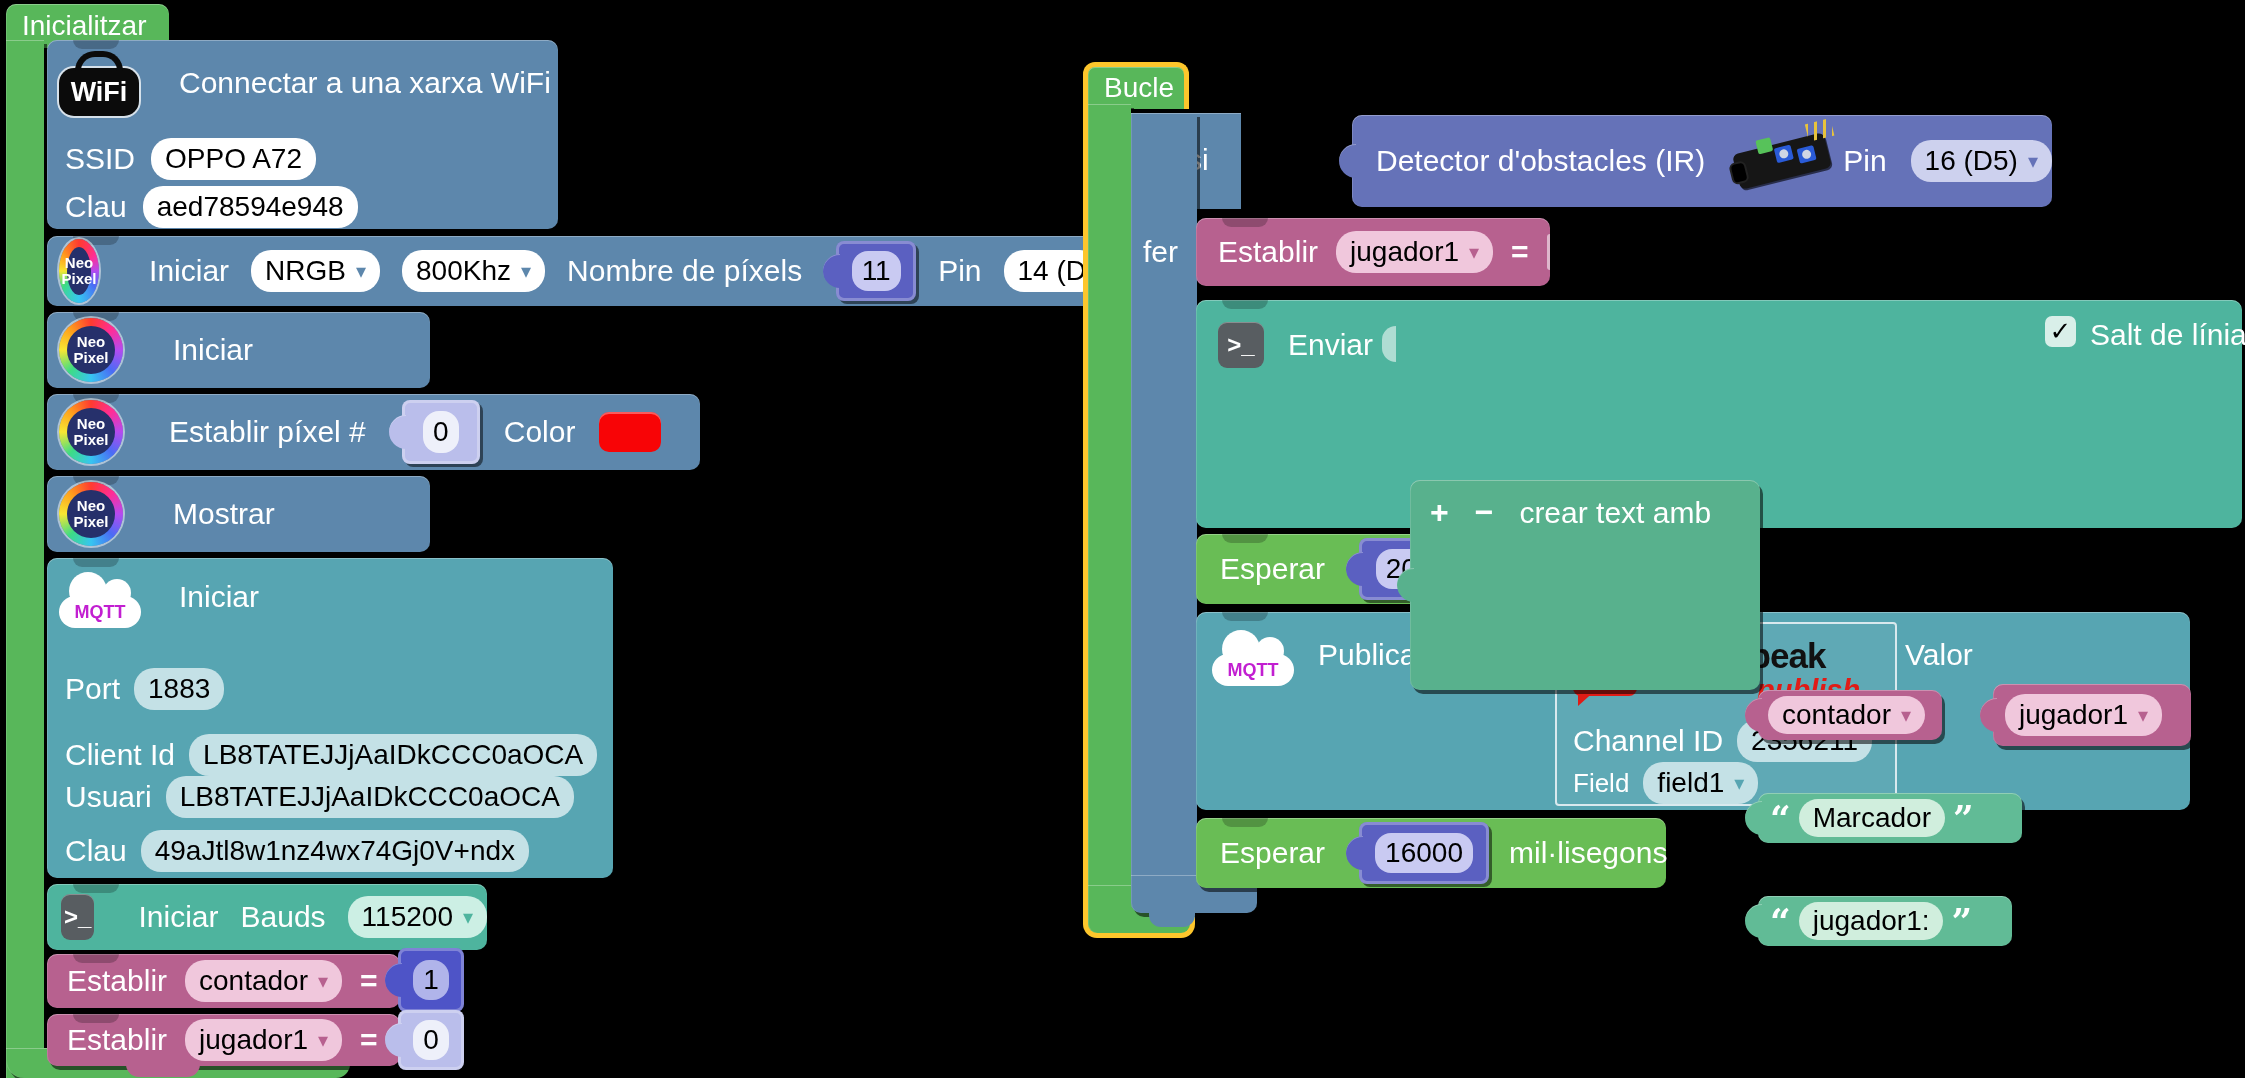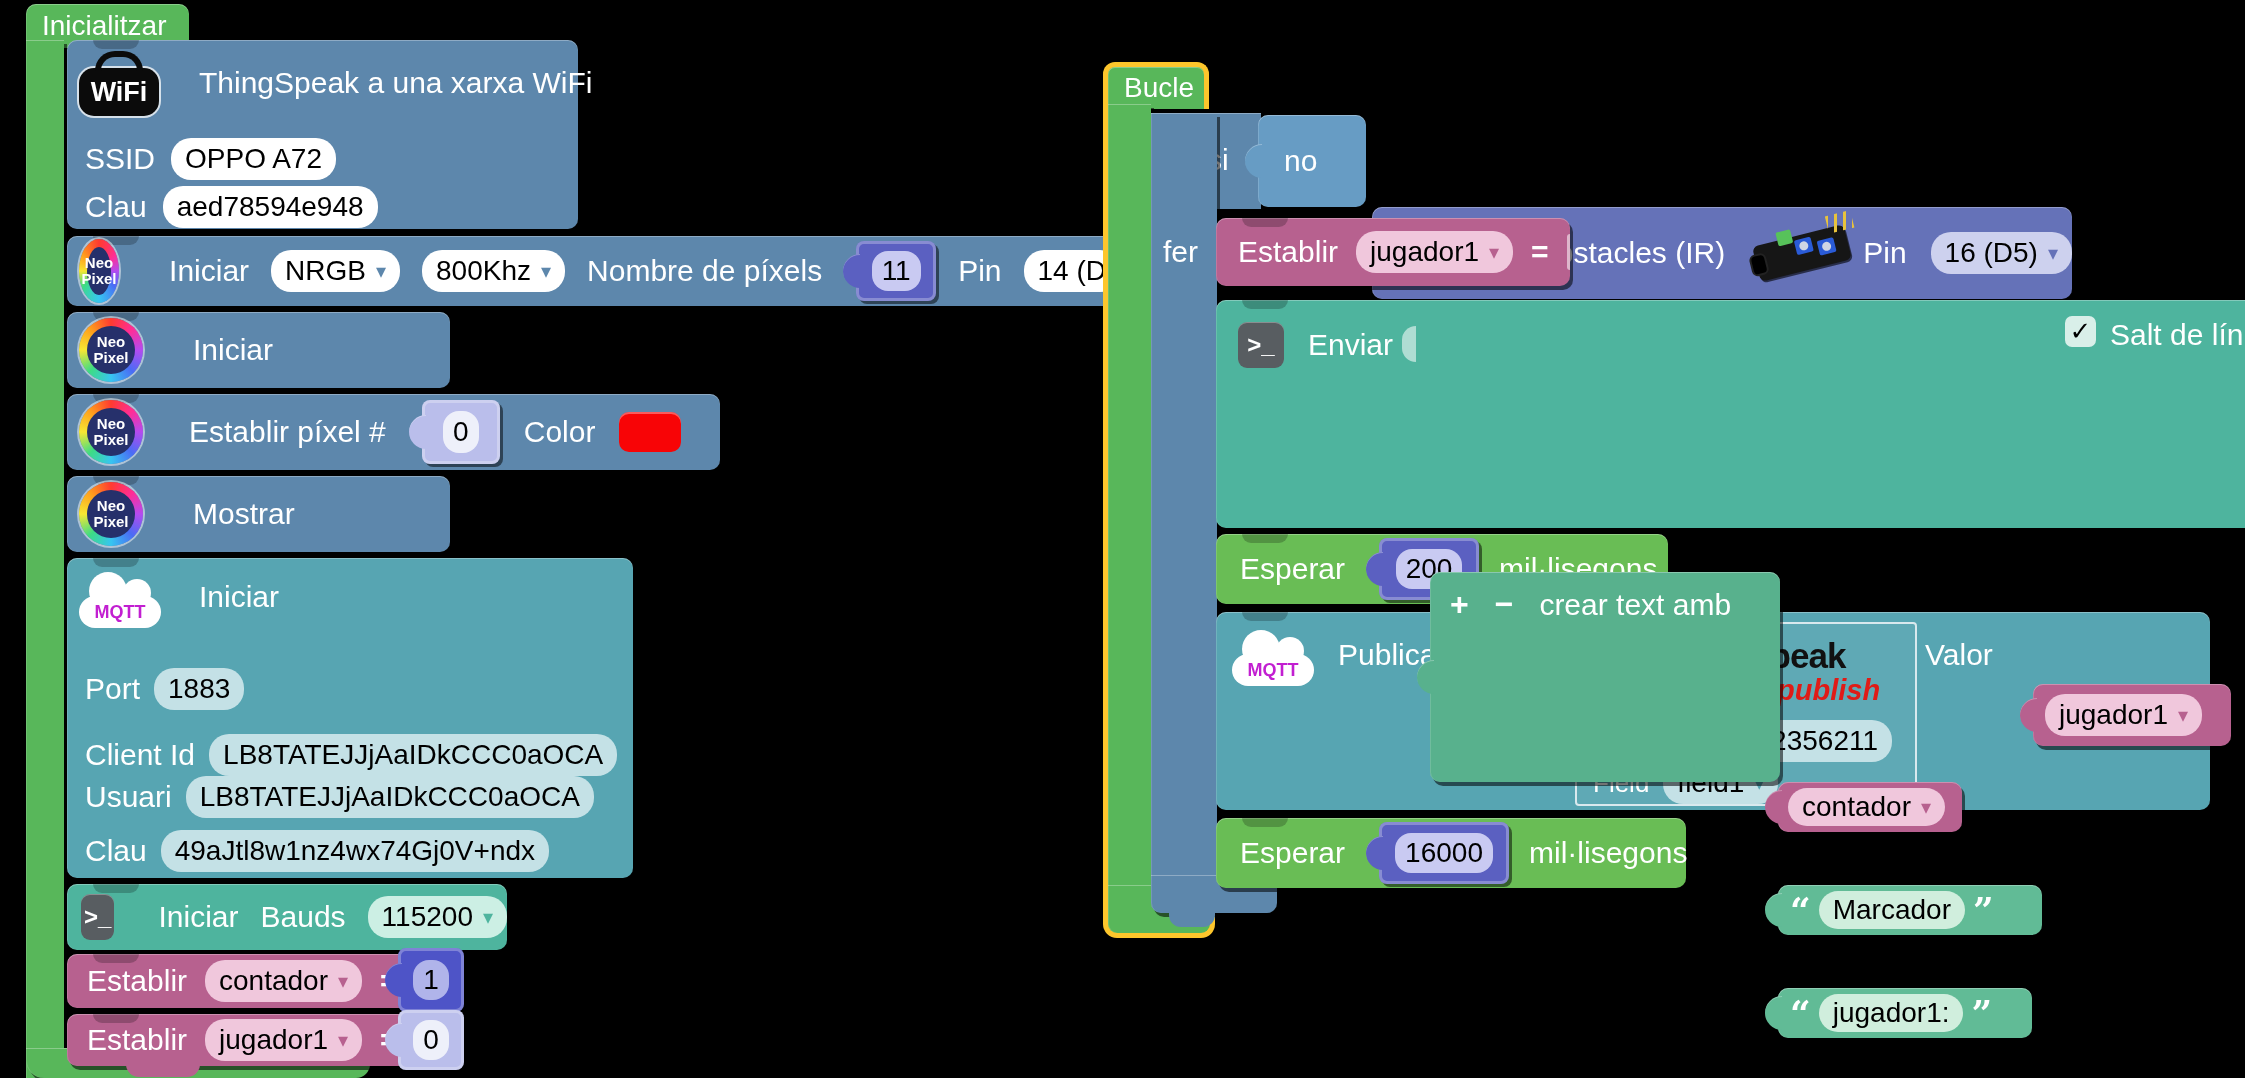"Inicialitzar" .blk { margin-left: 20px -> none }
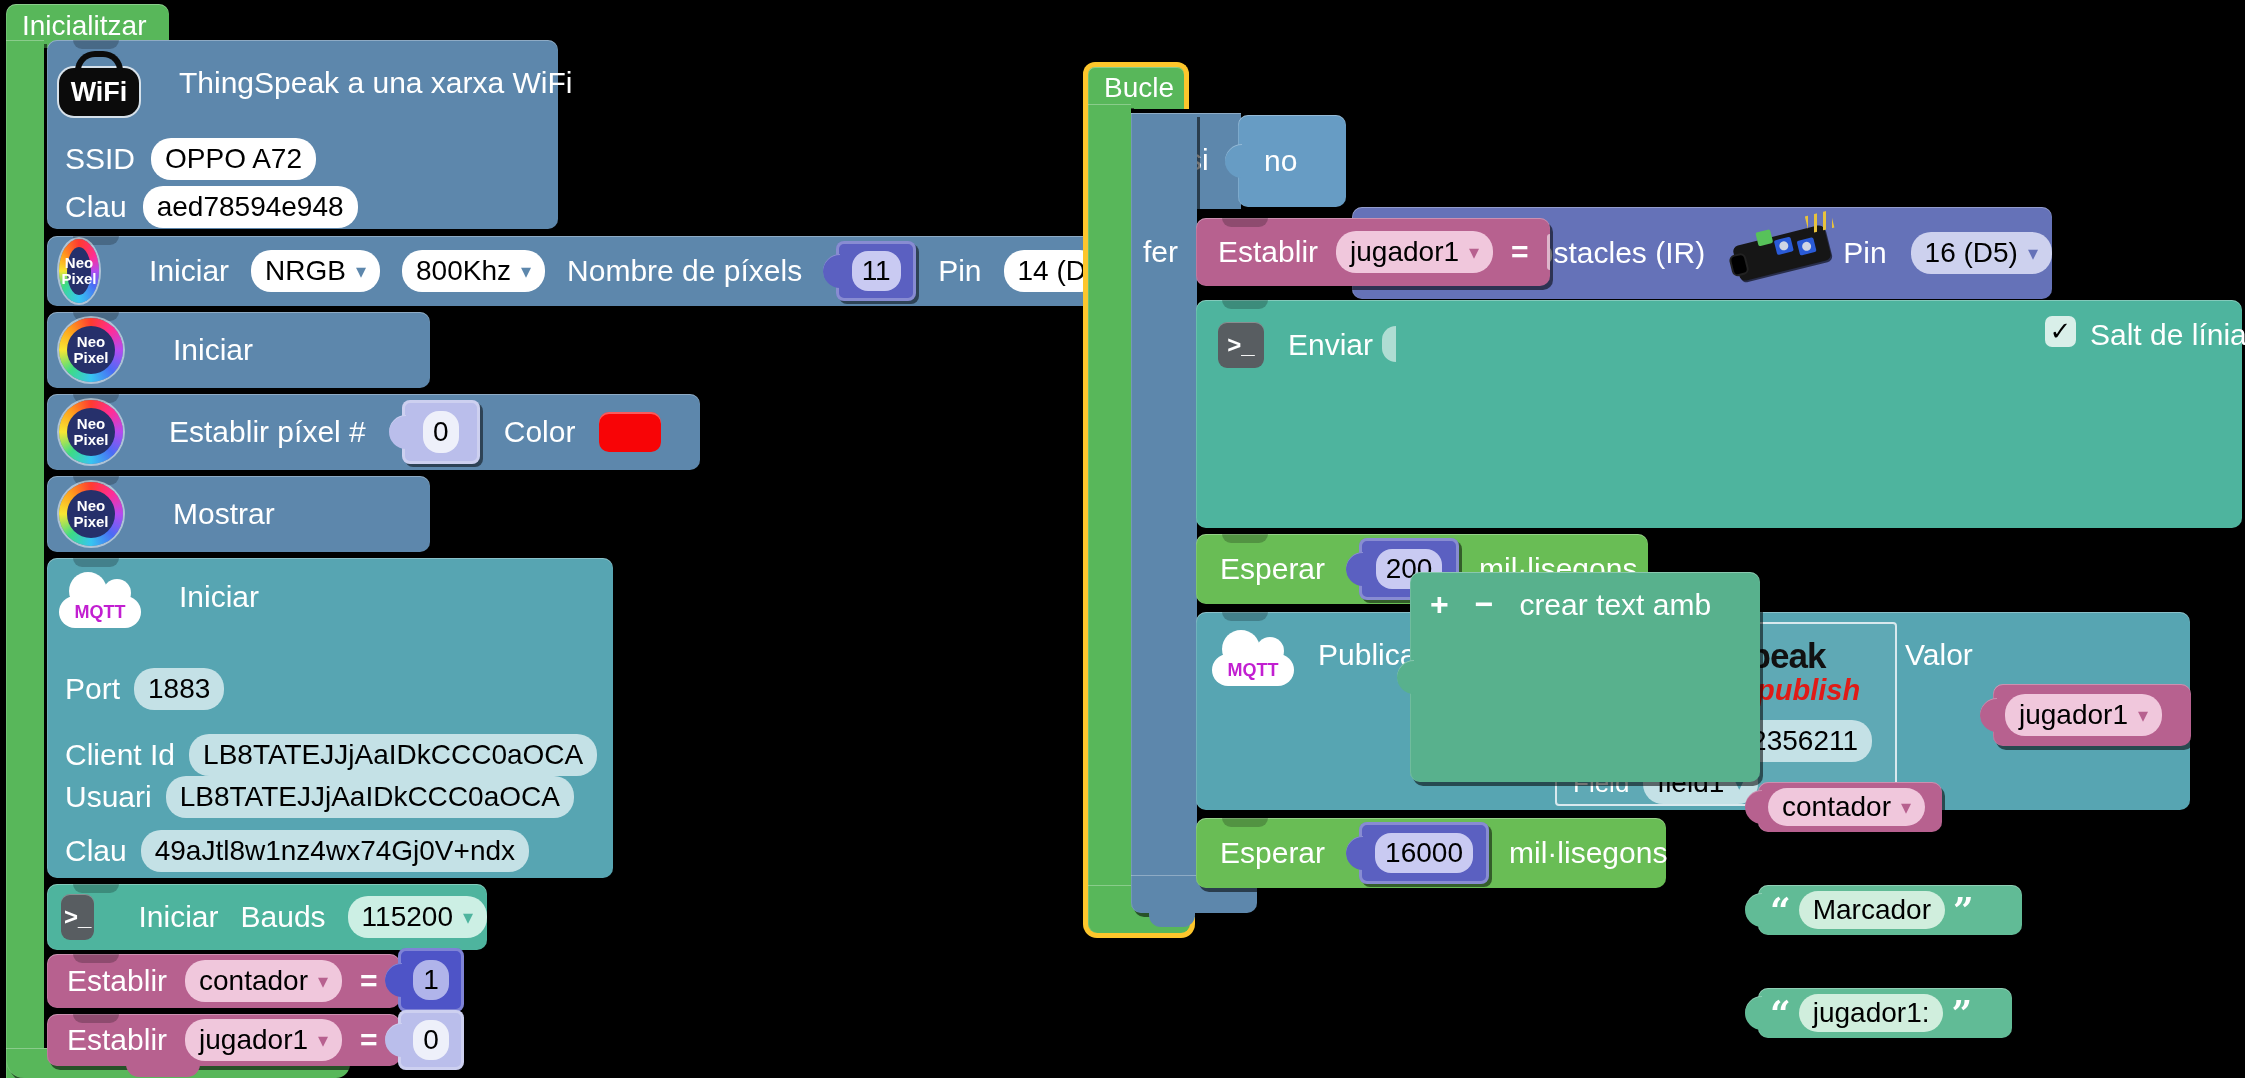"ThingSpeak a una xarxa WiFi" div.abs { text: ThingSpeak -> Connectar }
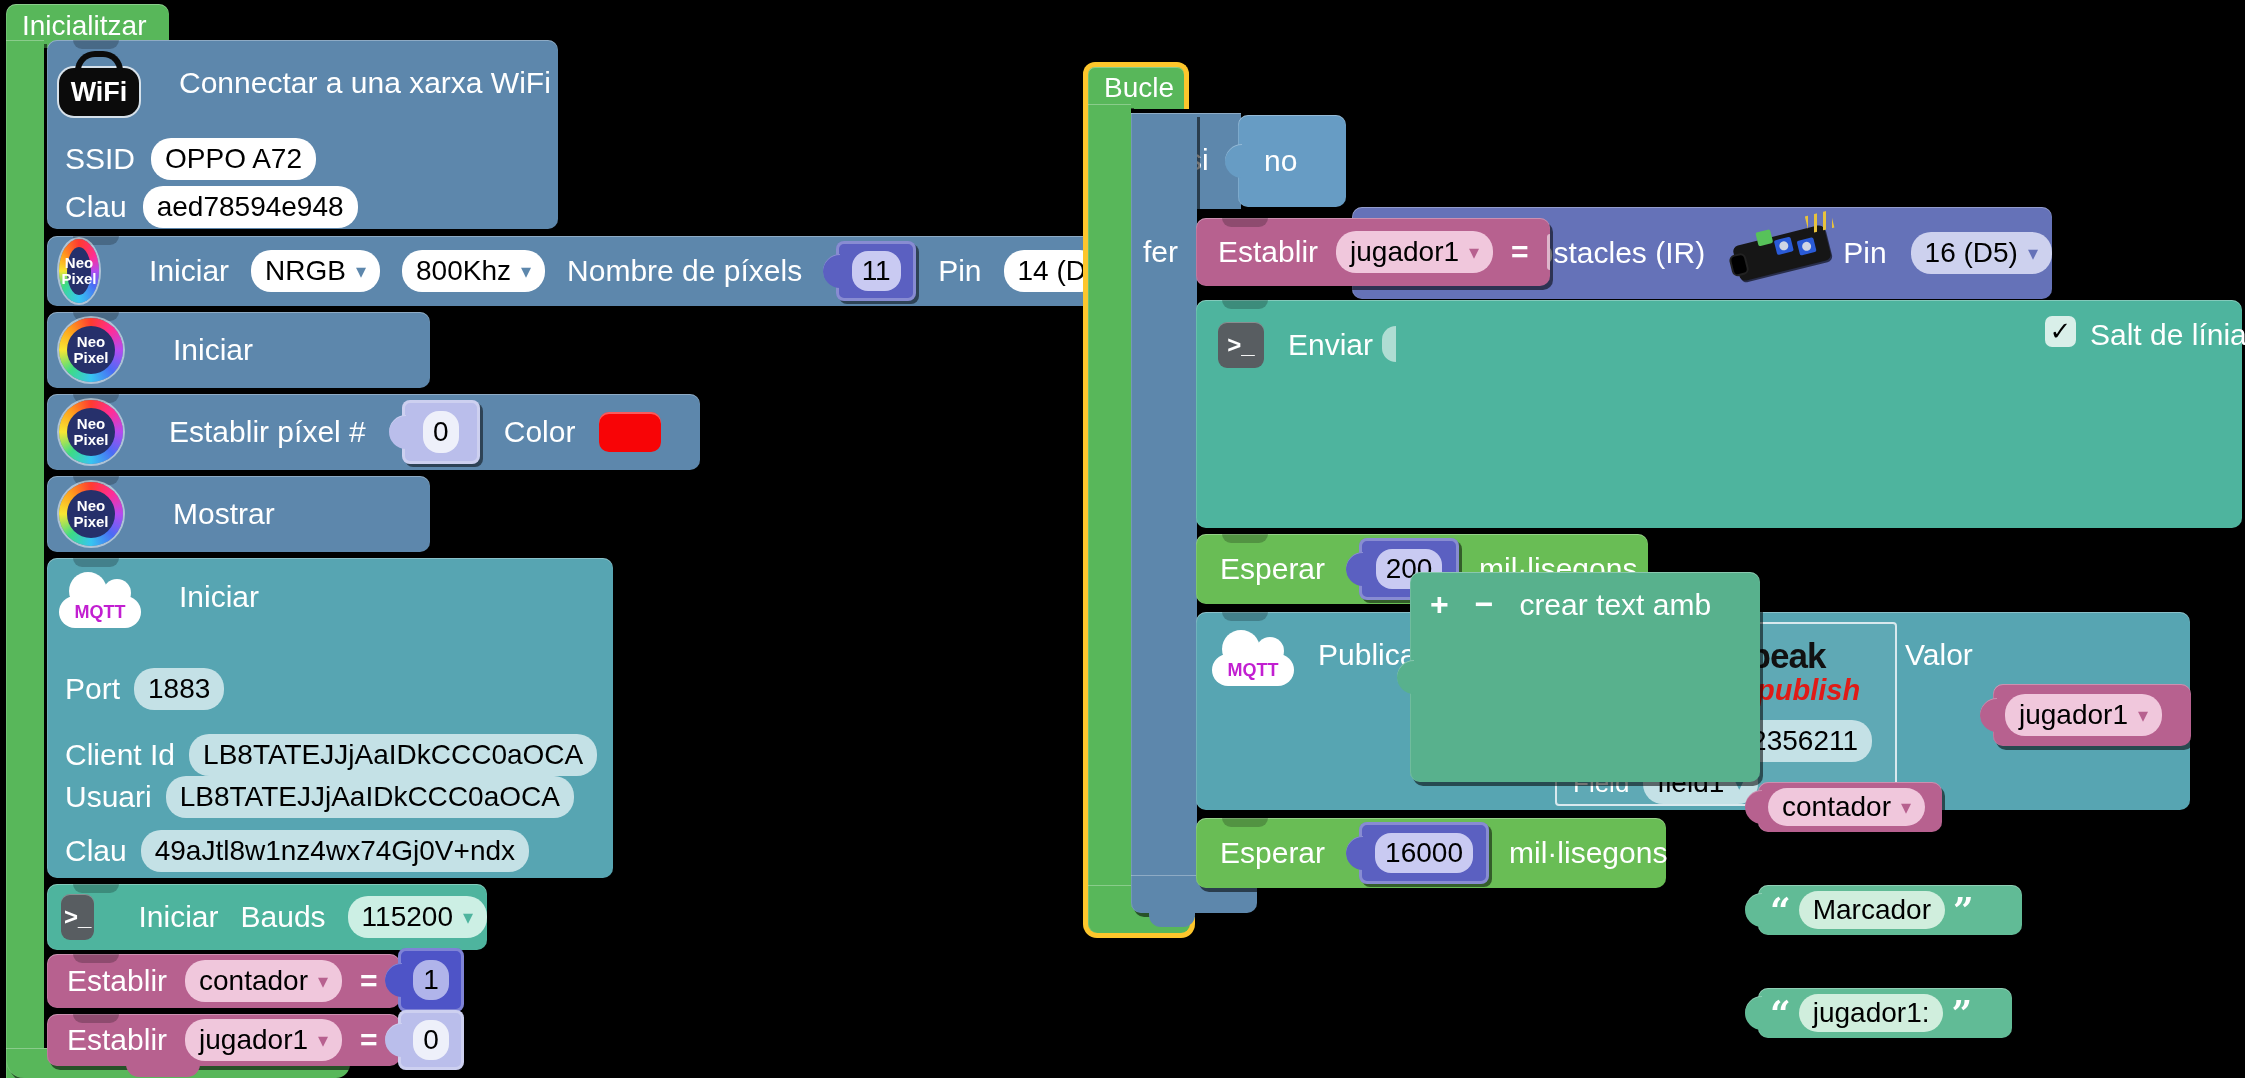"no" div.blk { html: <div> <span>no</span> </div> -> none }
